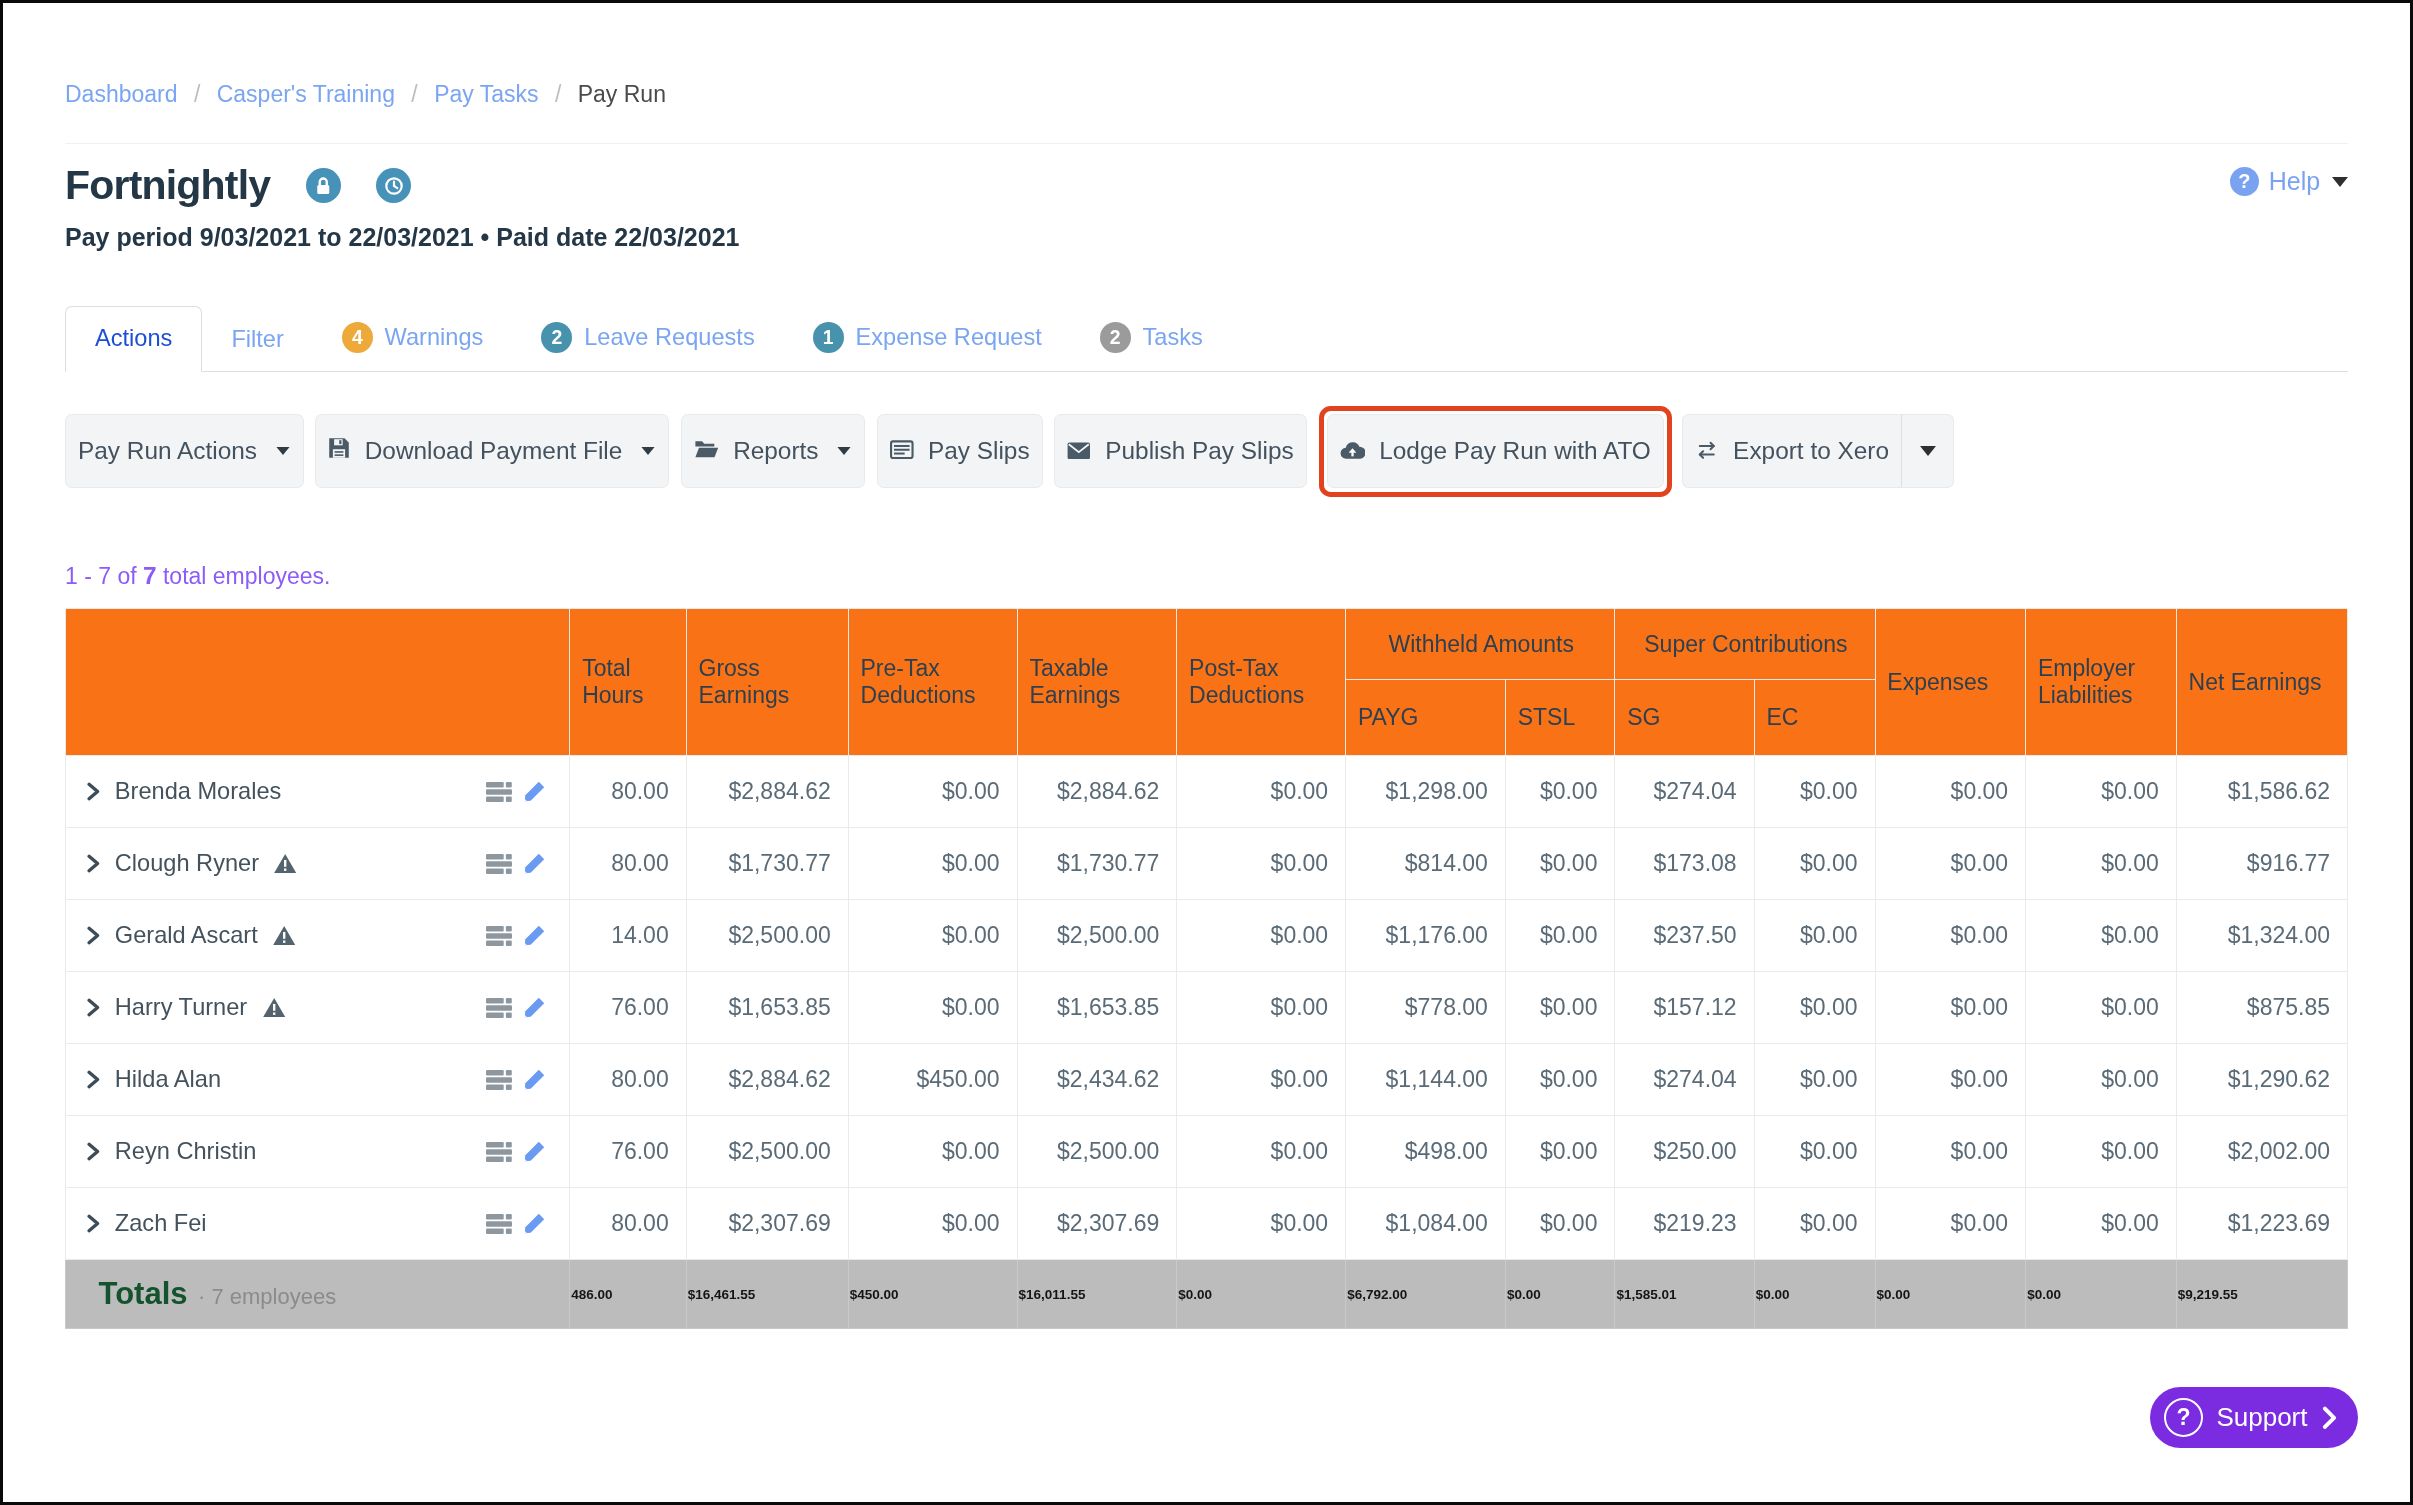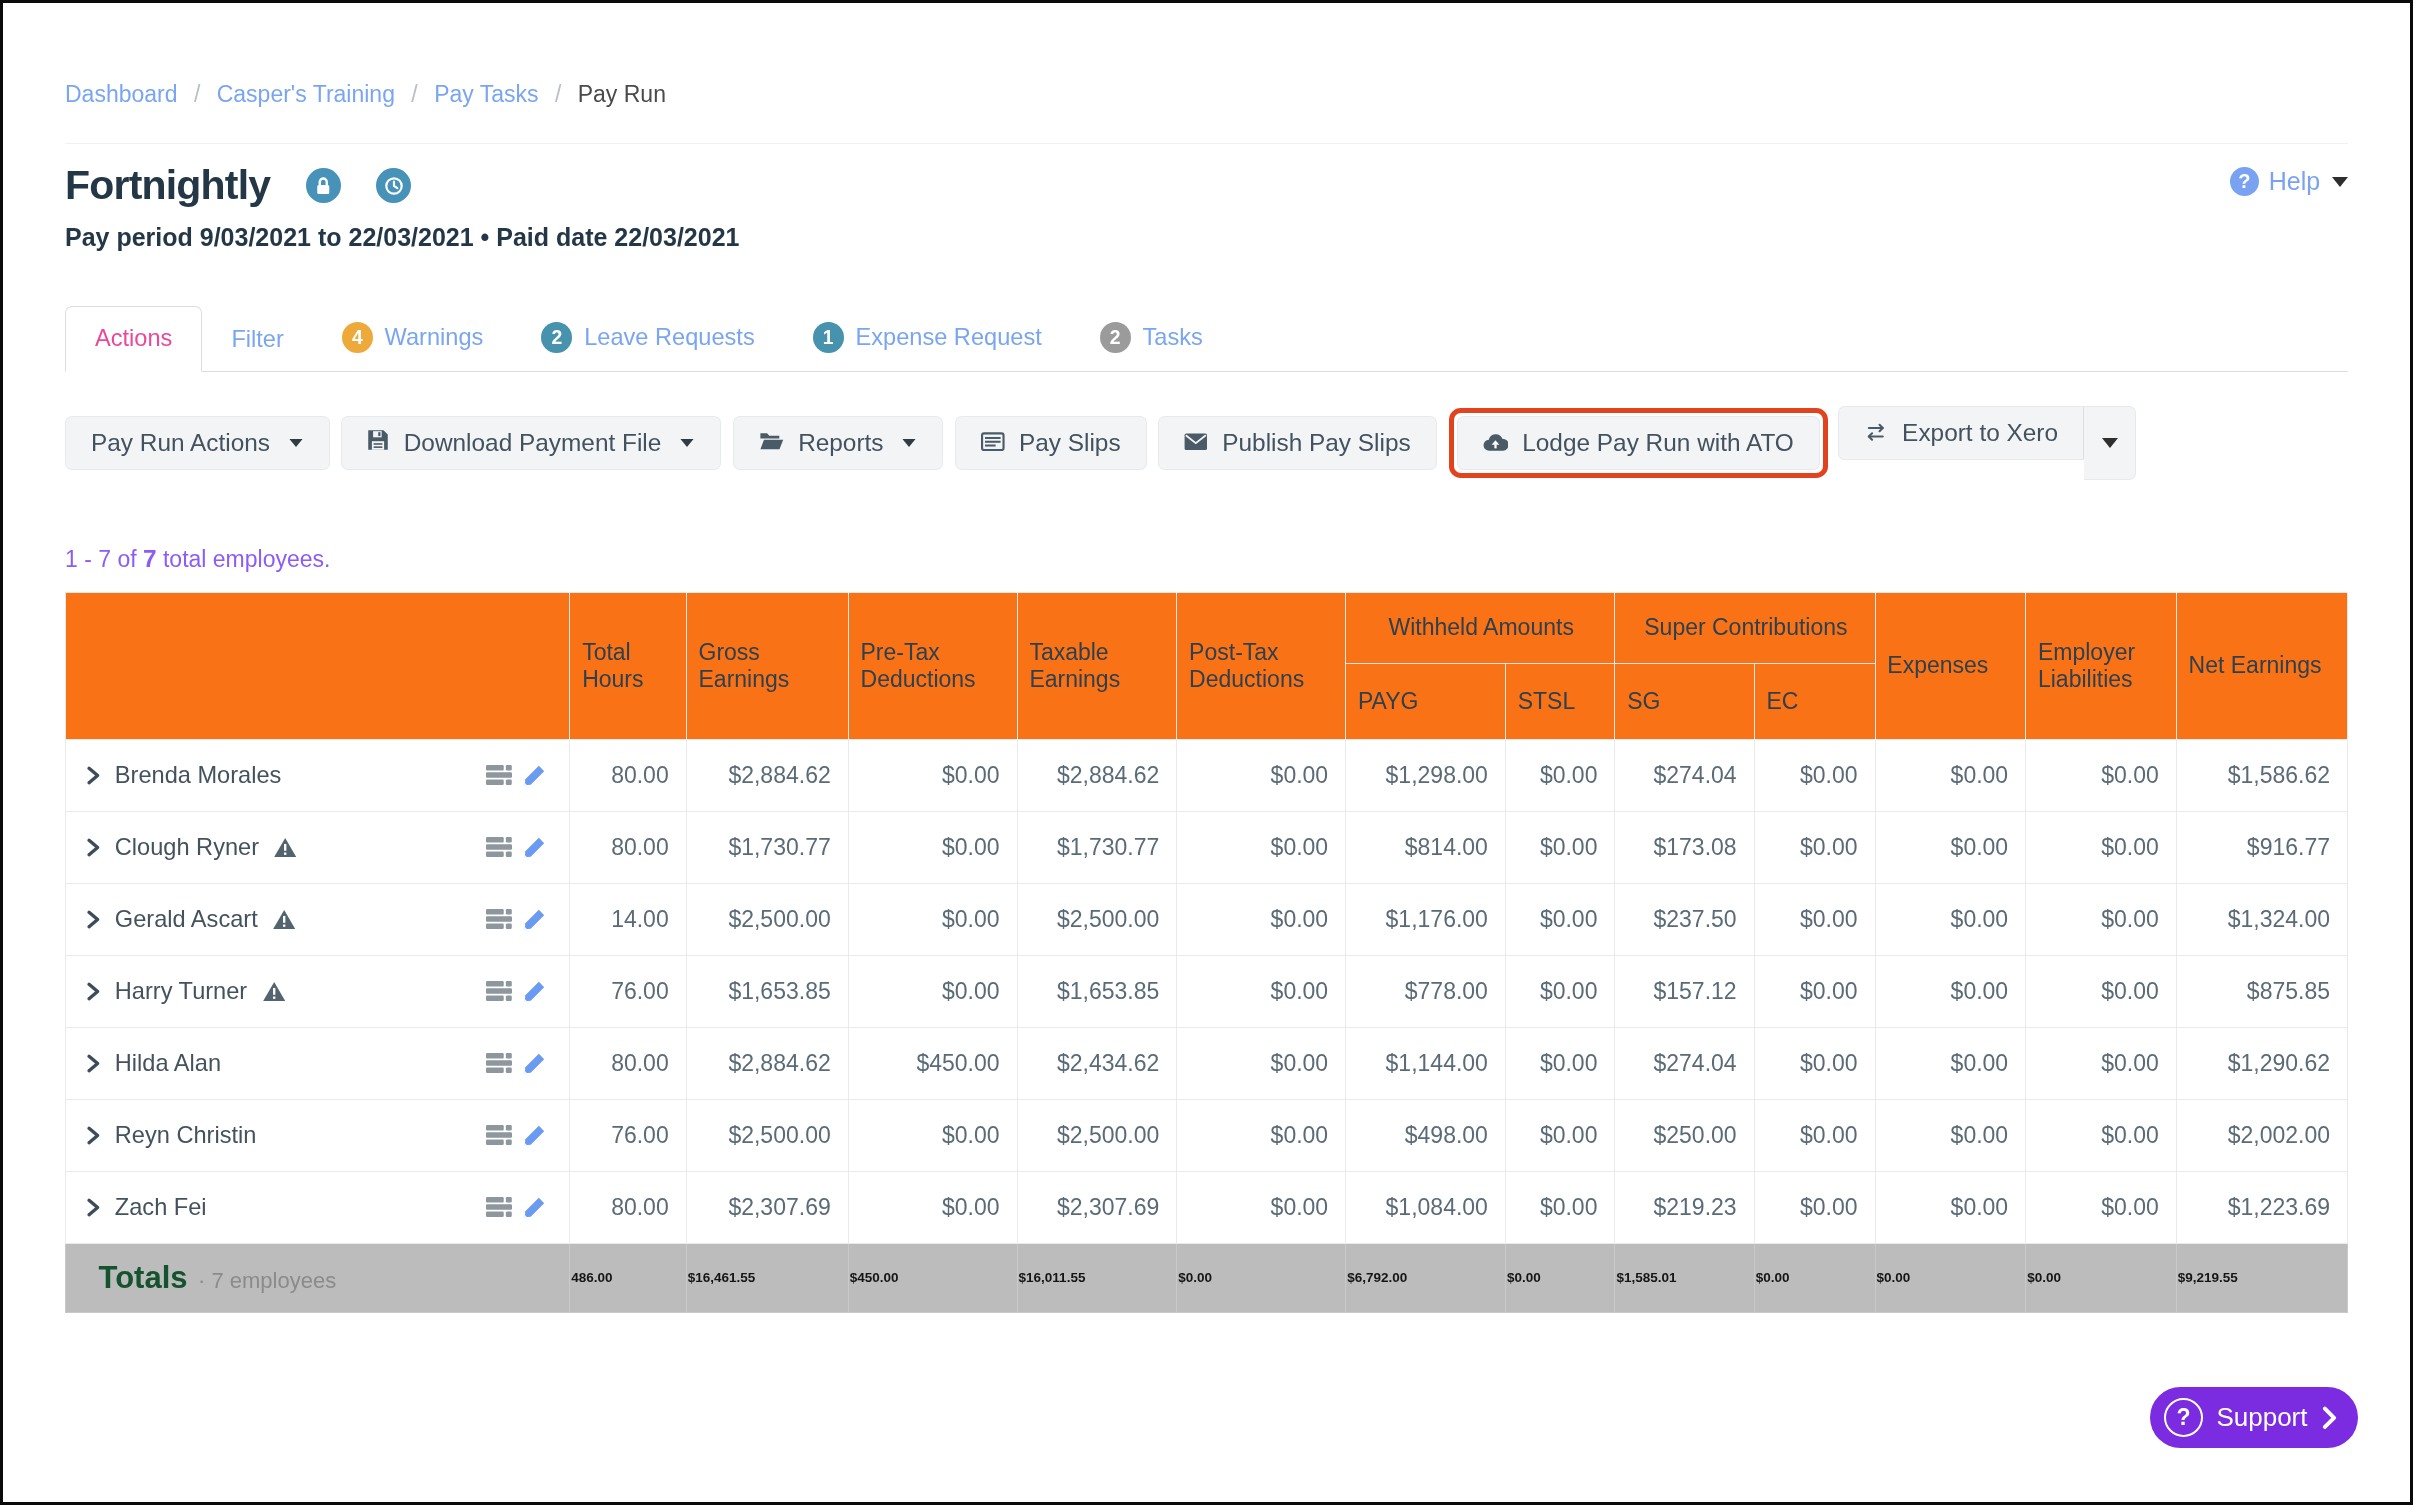"Actions" .tab.active { color: #ec4899 -> #1d4ed8 }
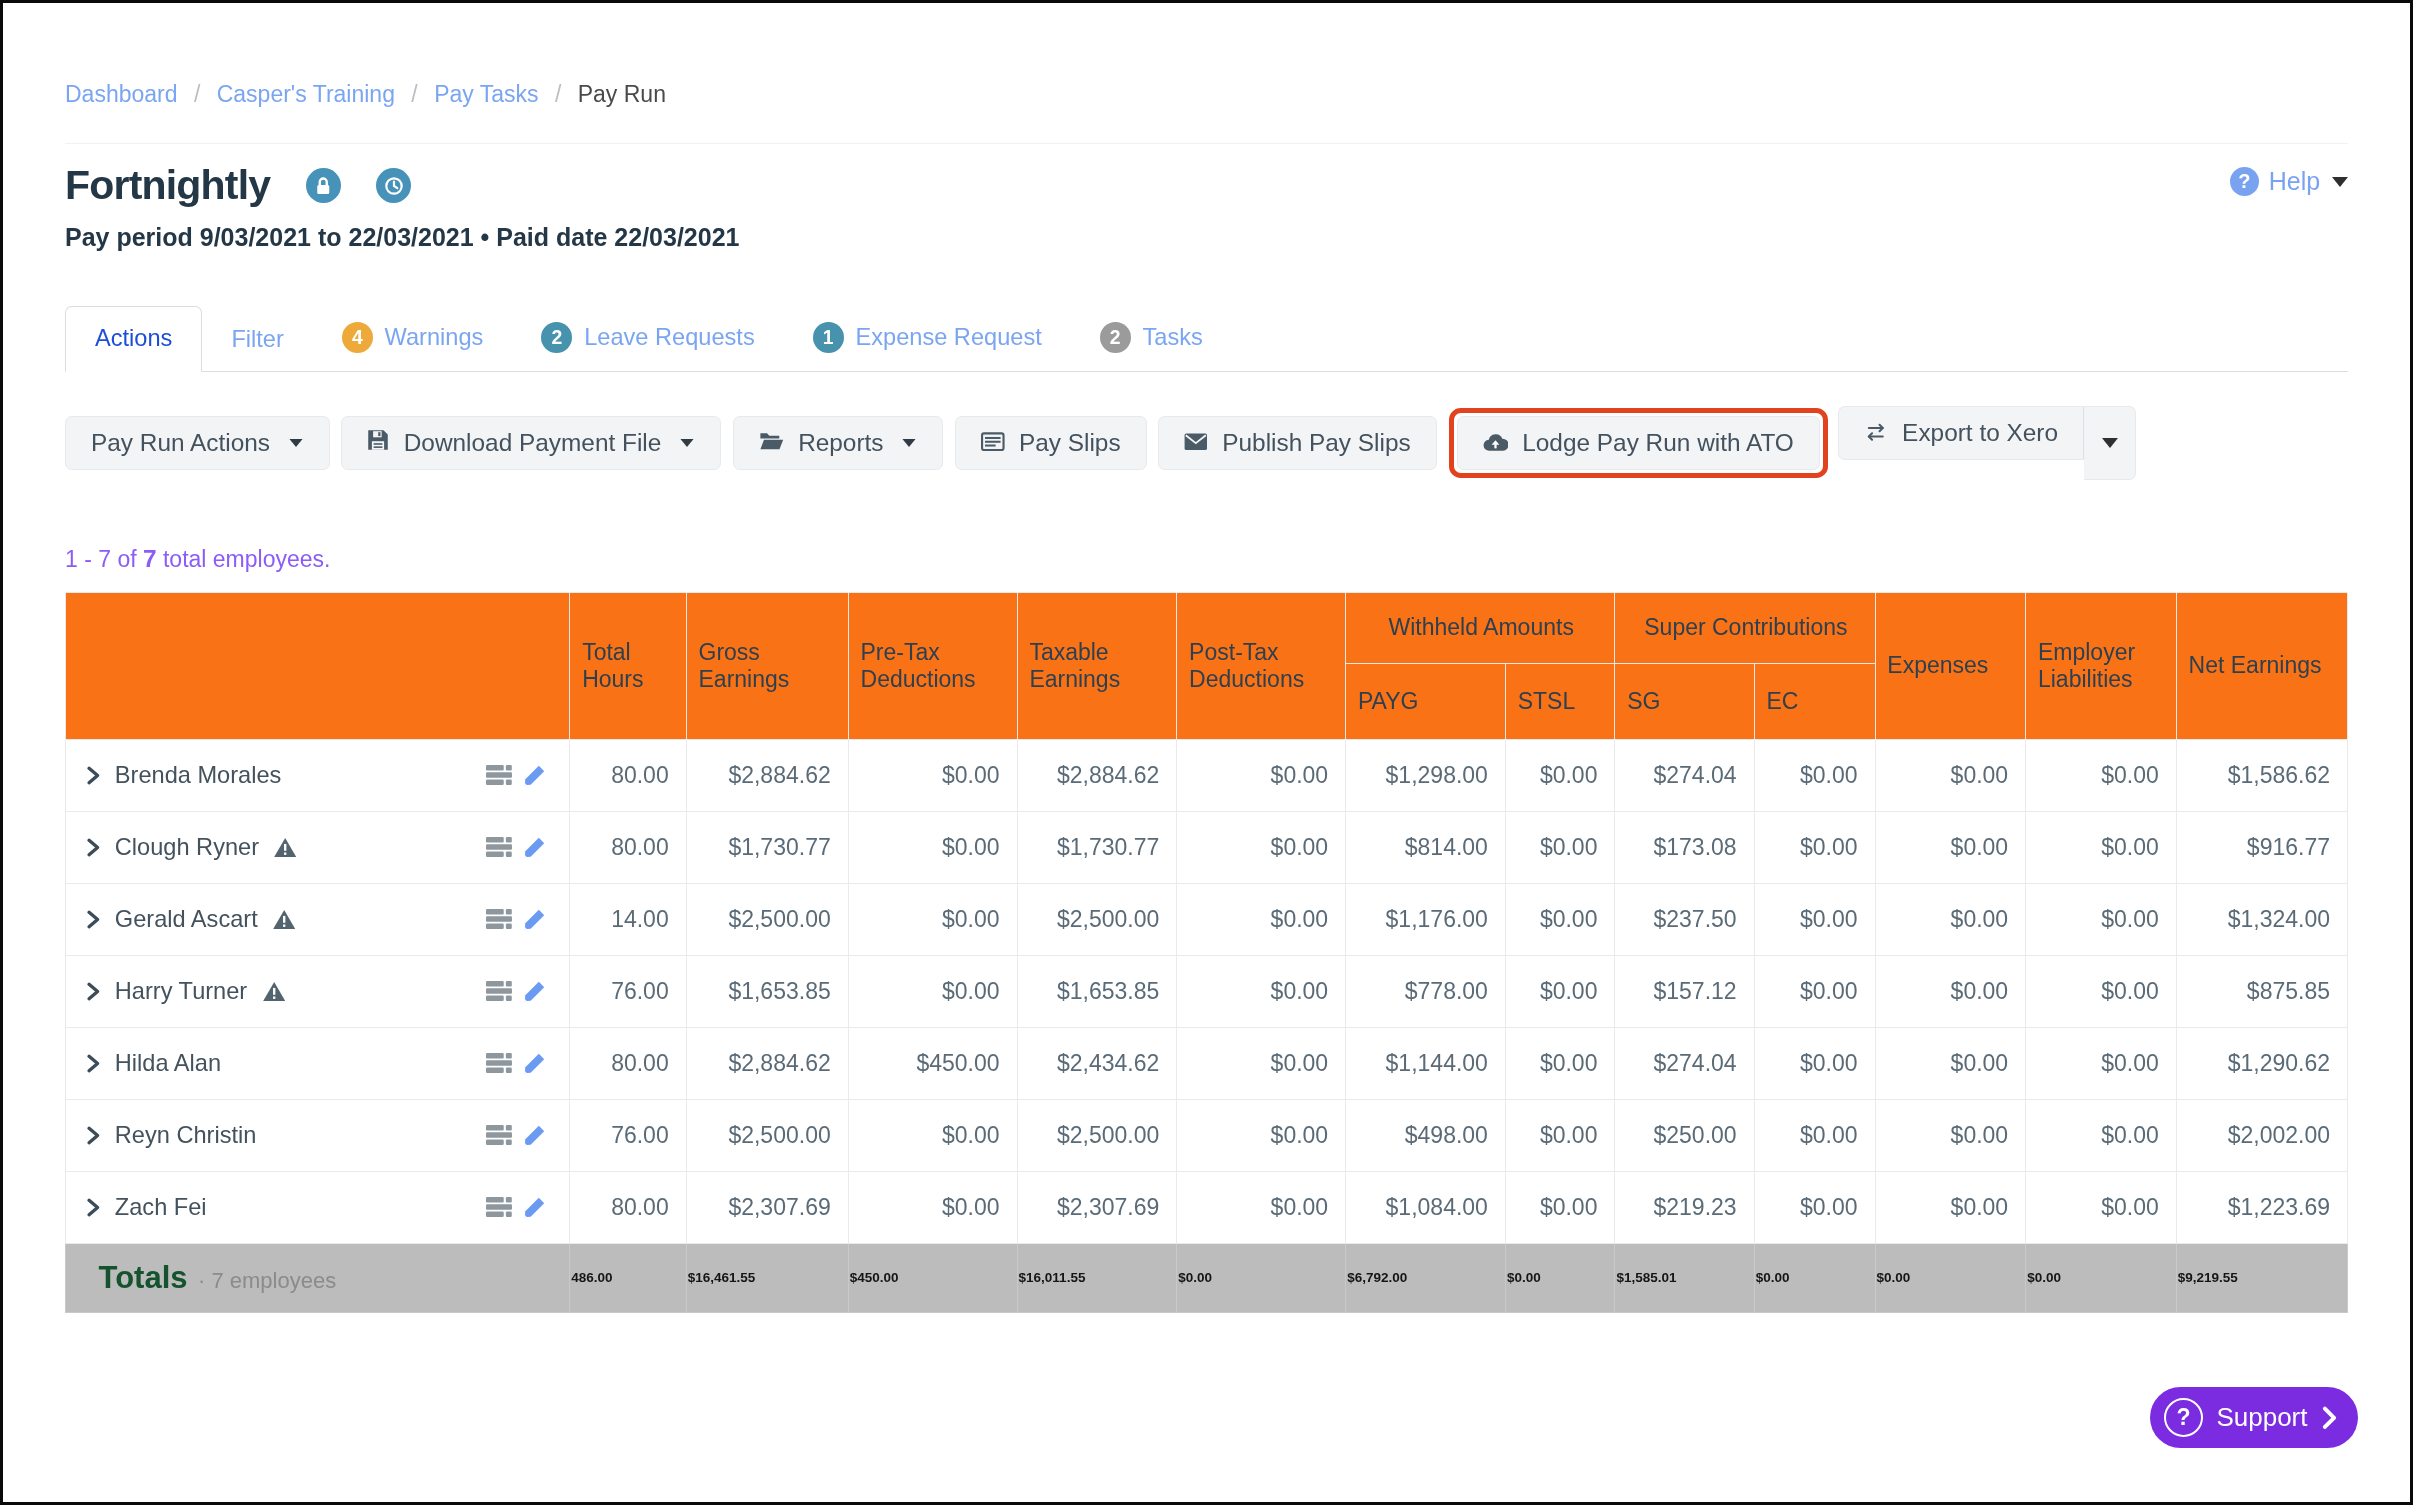"Pay Run Actions" .btn { height: 54px -> 74px; padding: 0 25px -> 0 12px }
